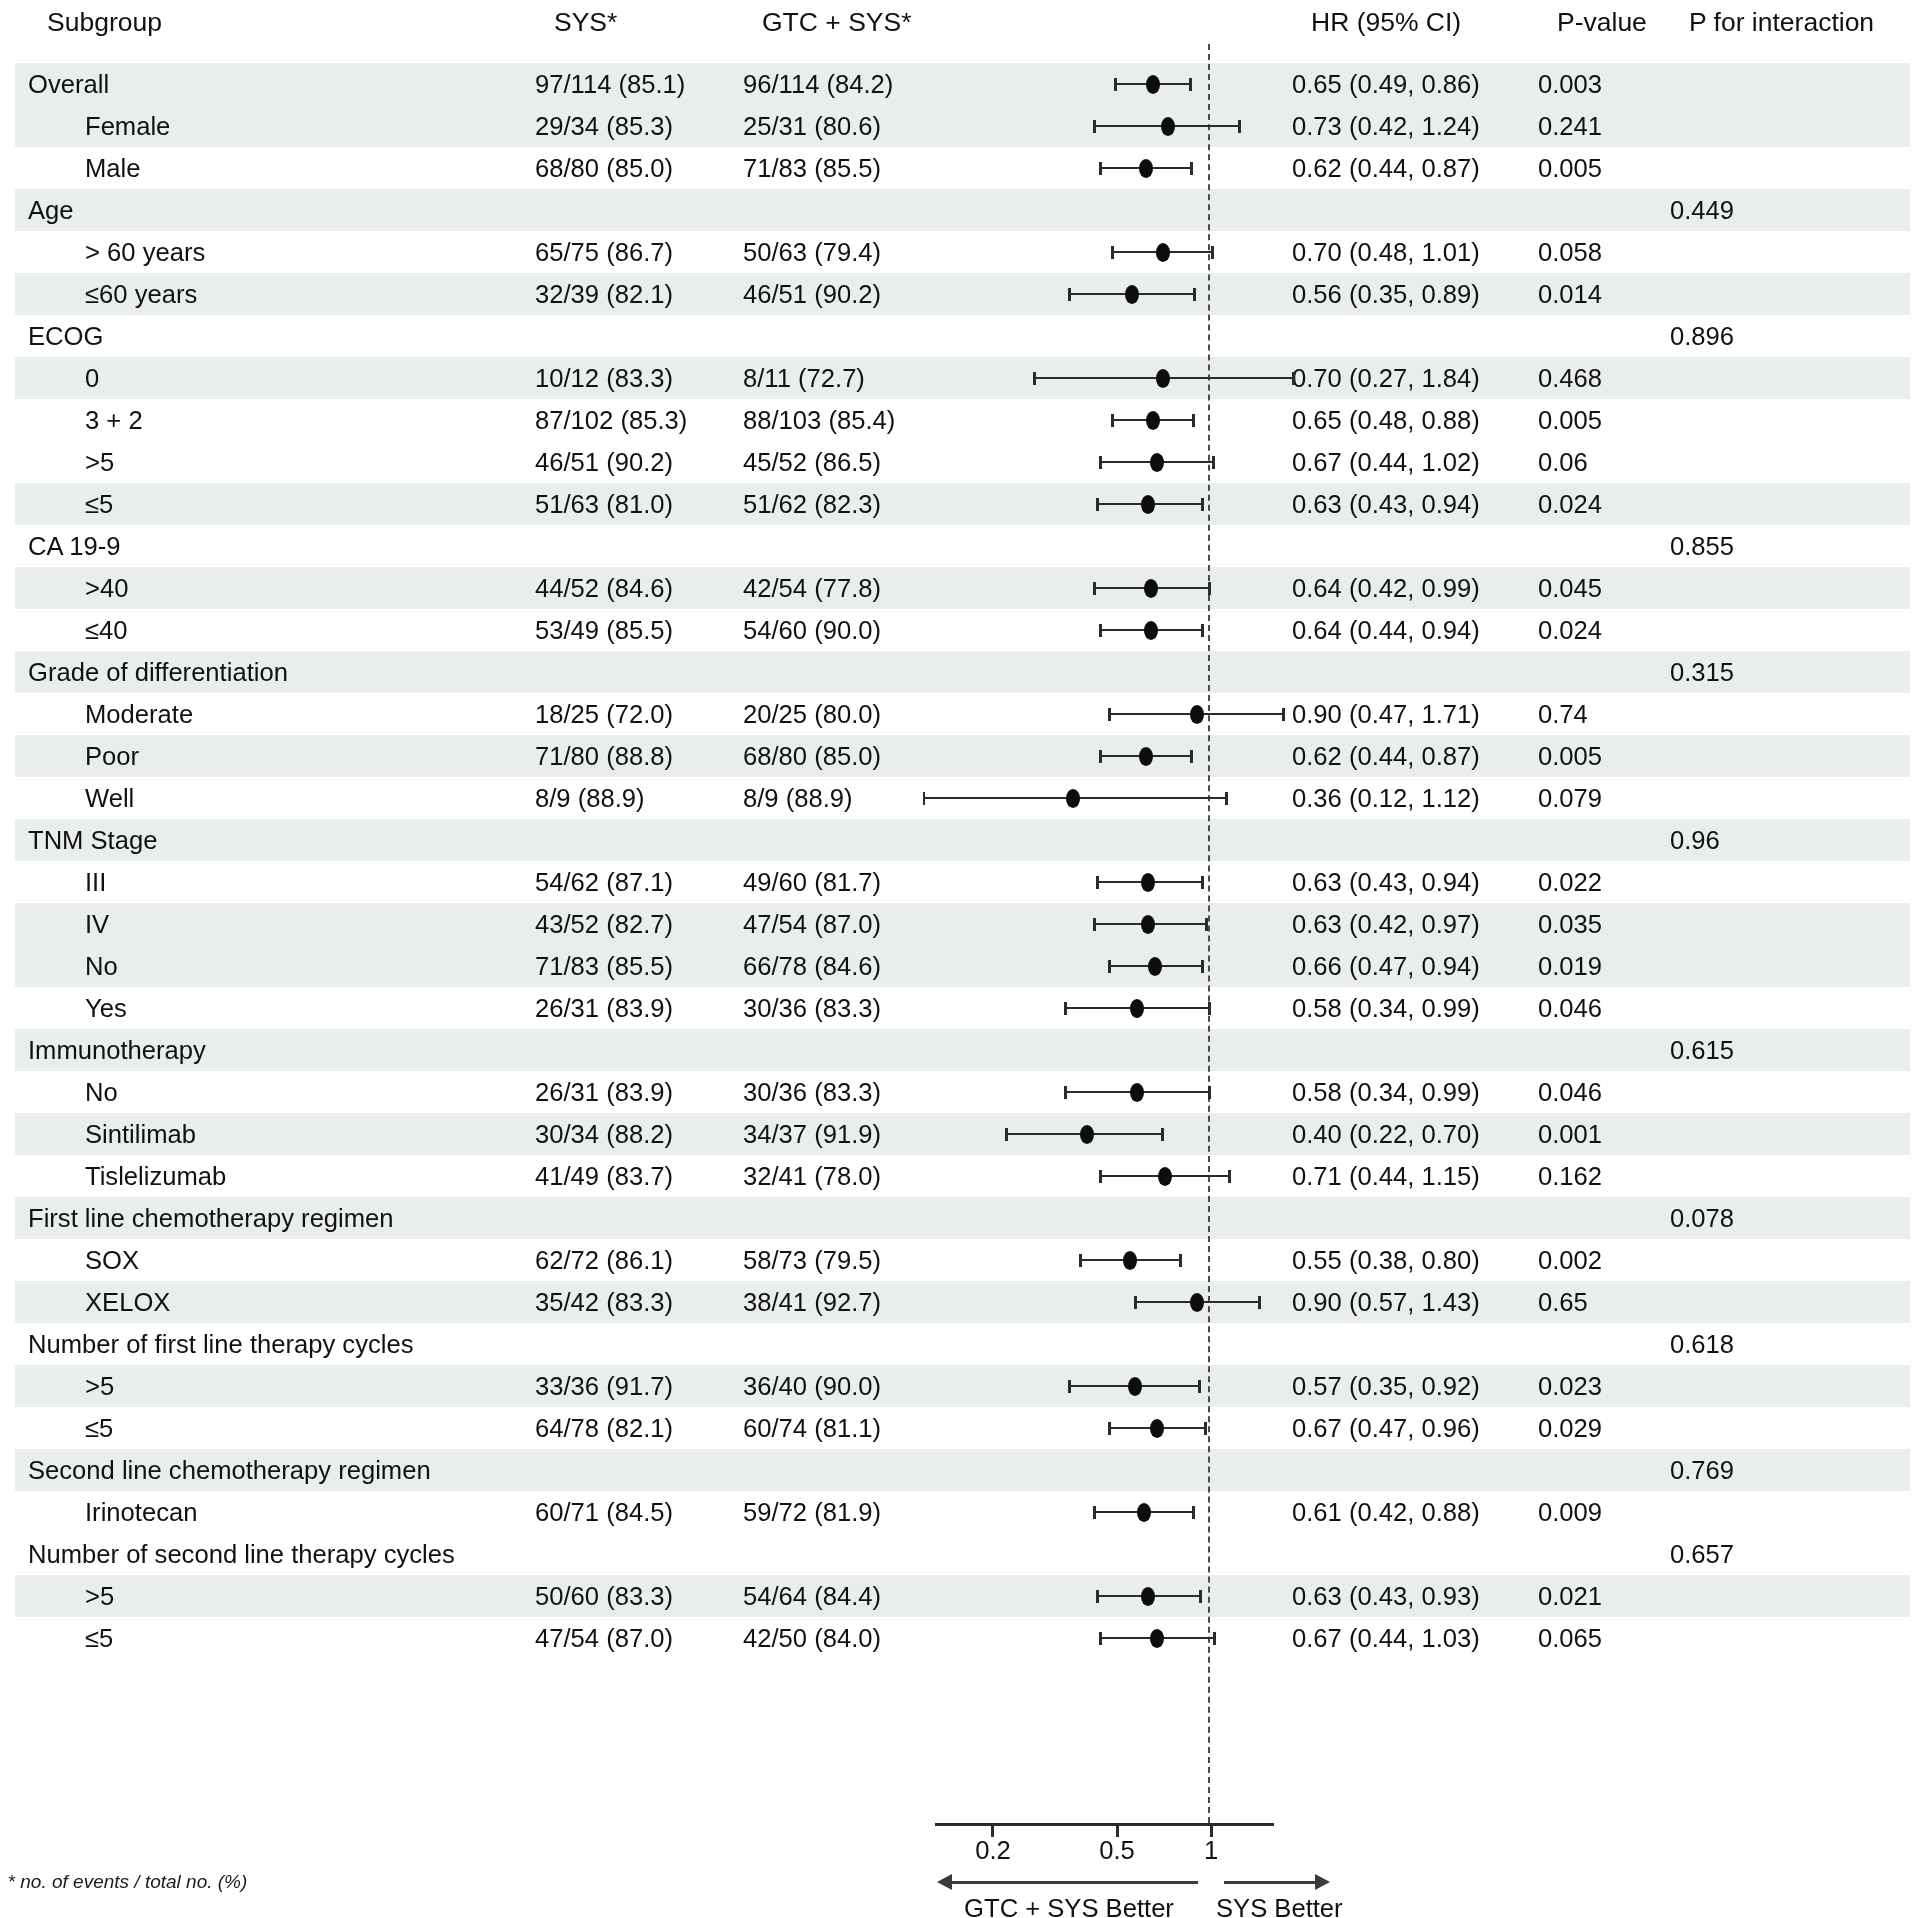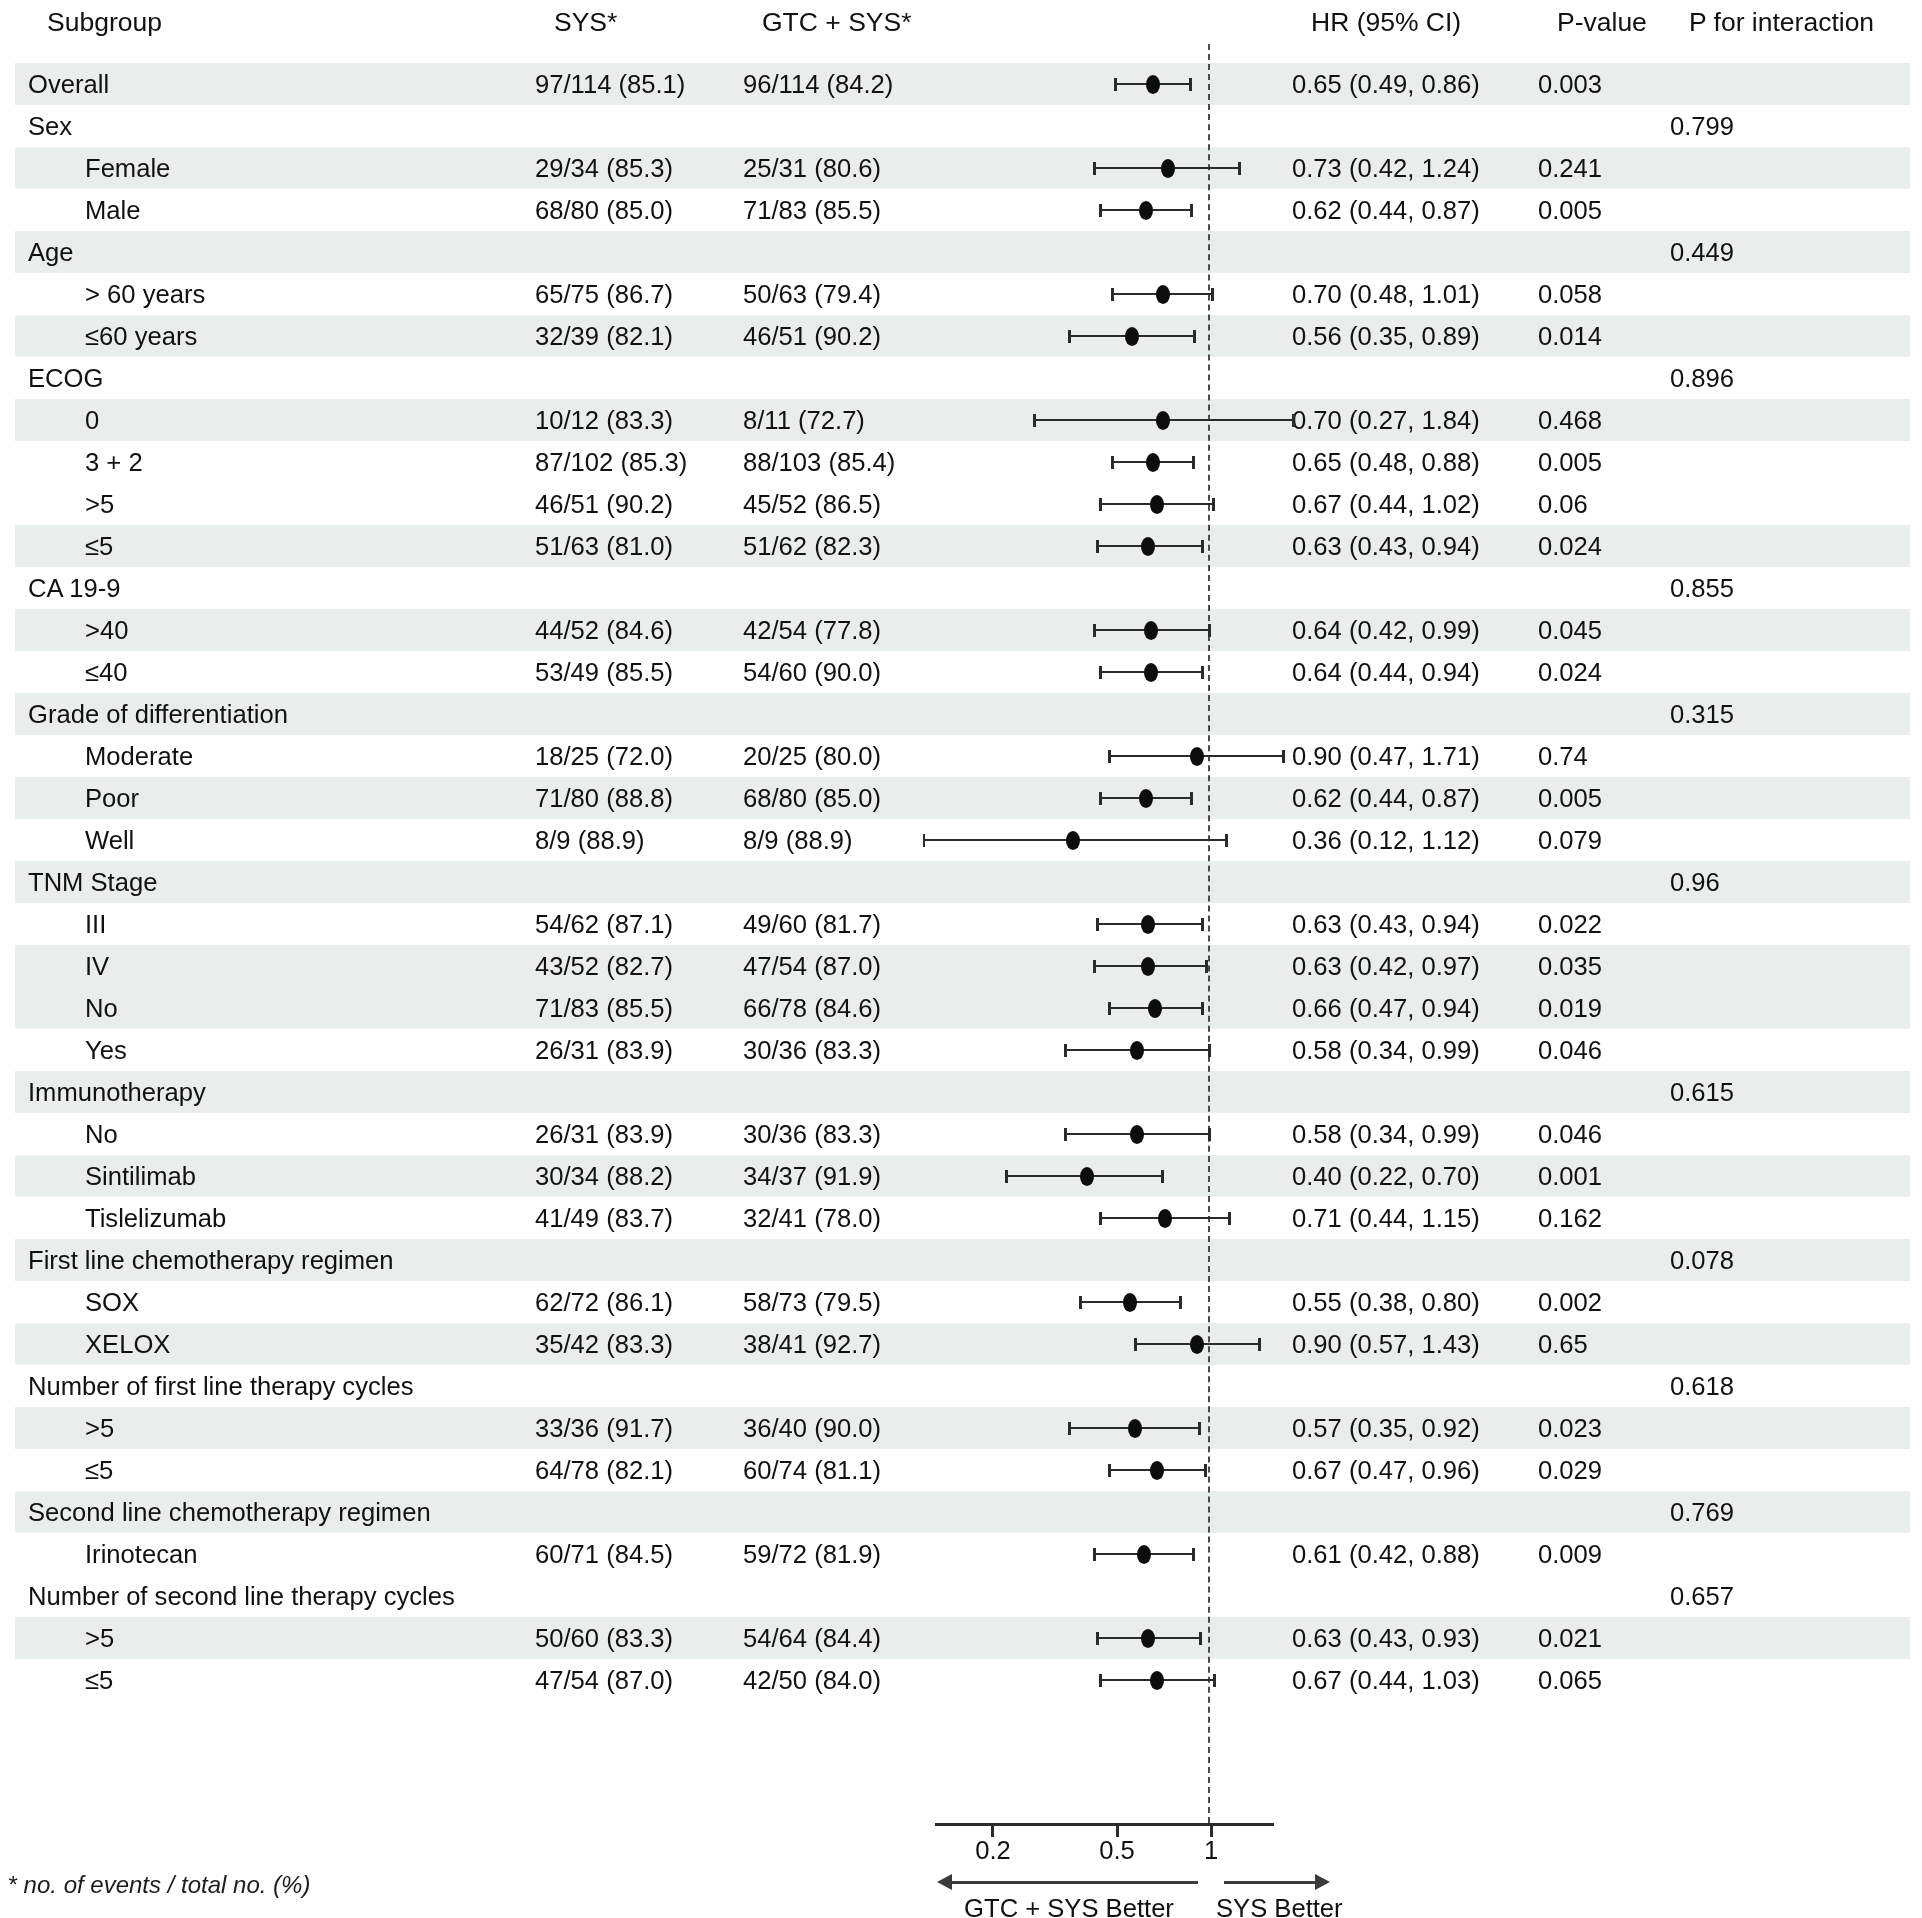"Sex" div.row { html: <div> <div>Sex</div> <div>0.799</div> </div> -> none }
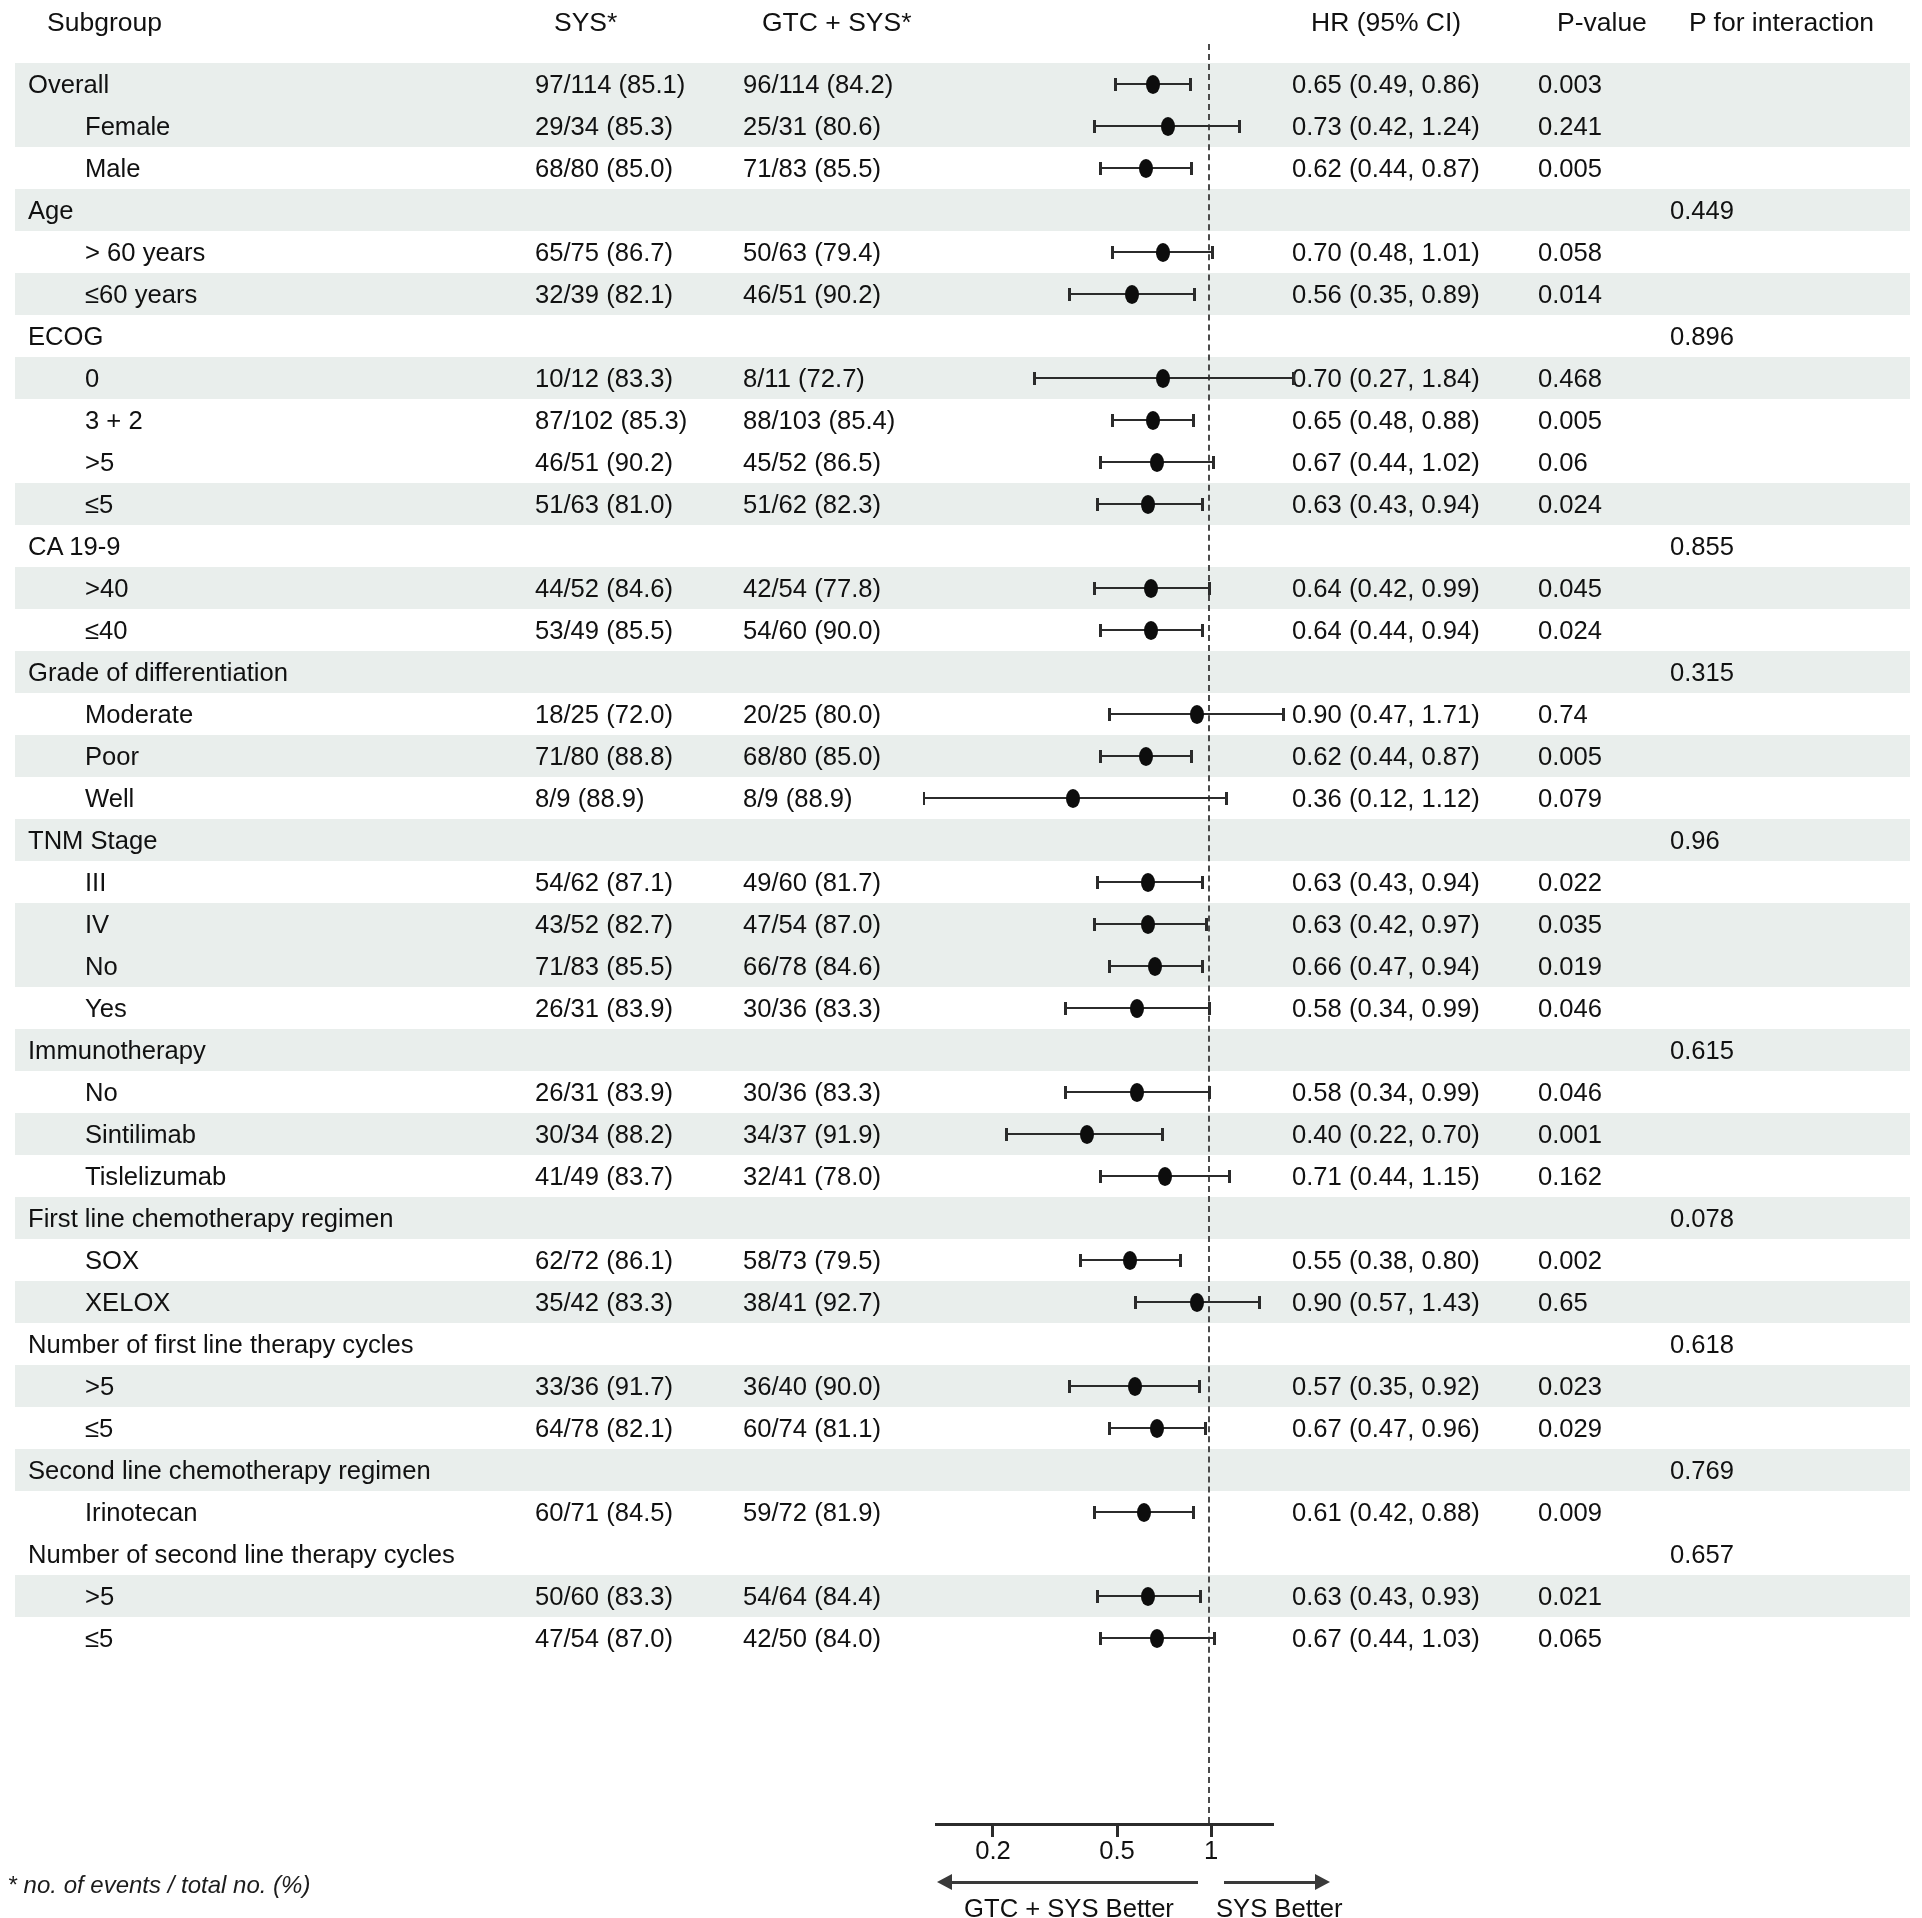"* no. of events /" .footnote { font-size: 24px -> 19px }
